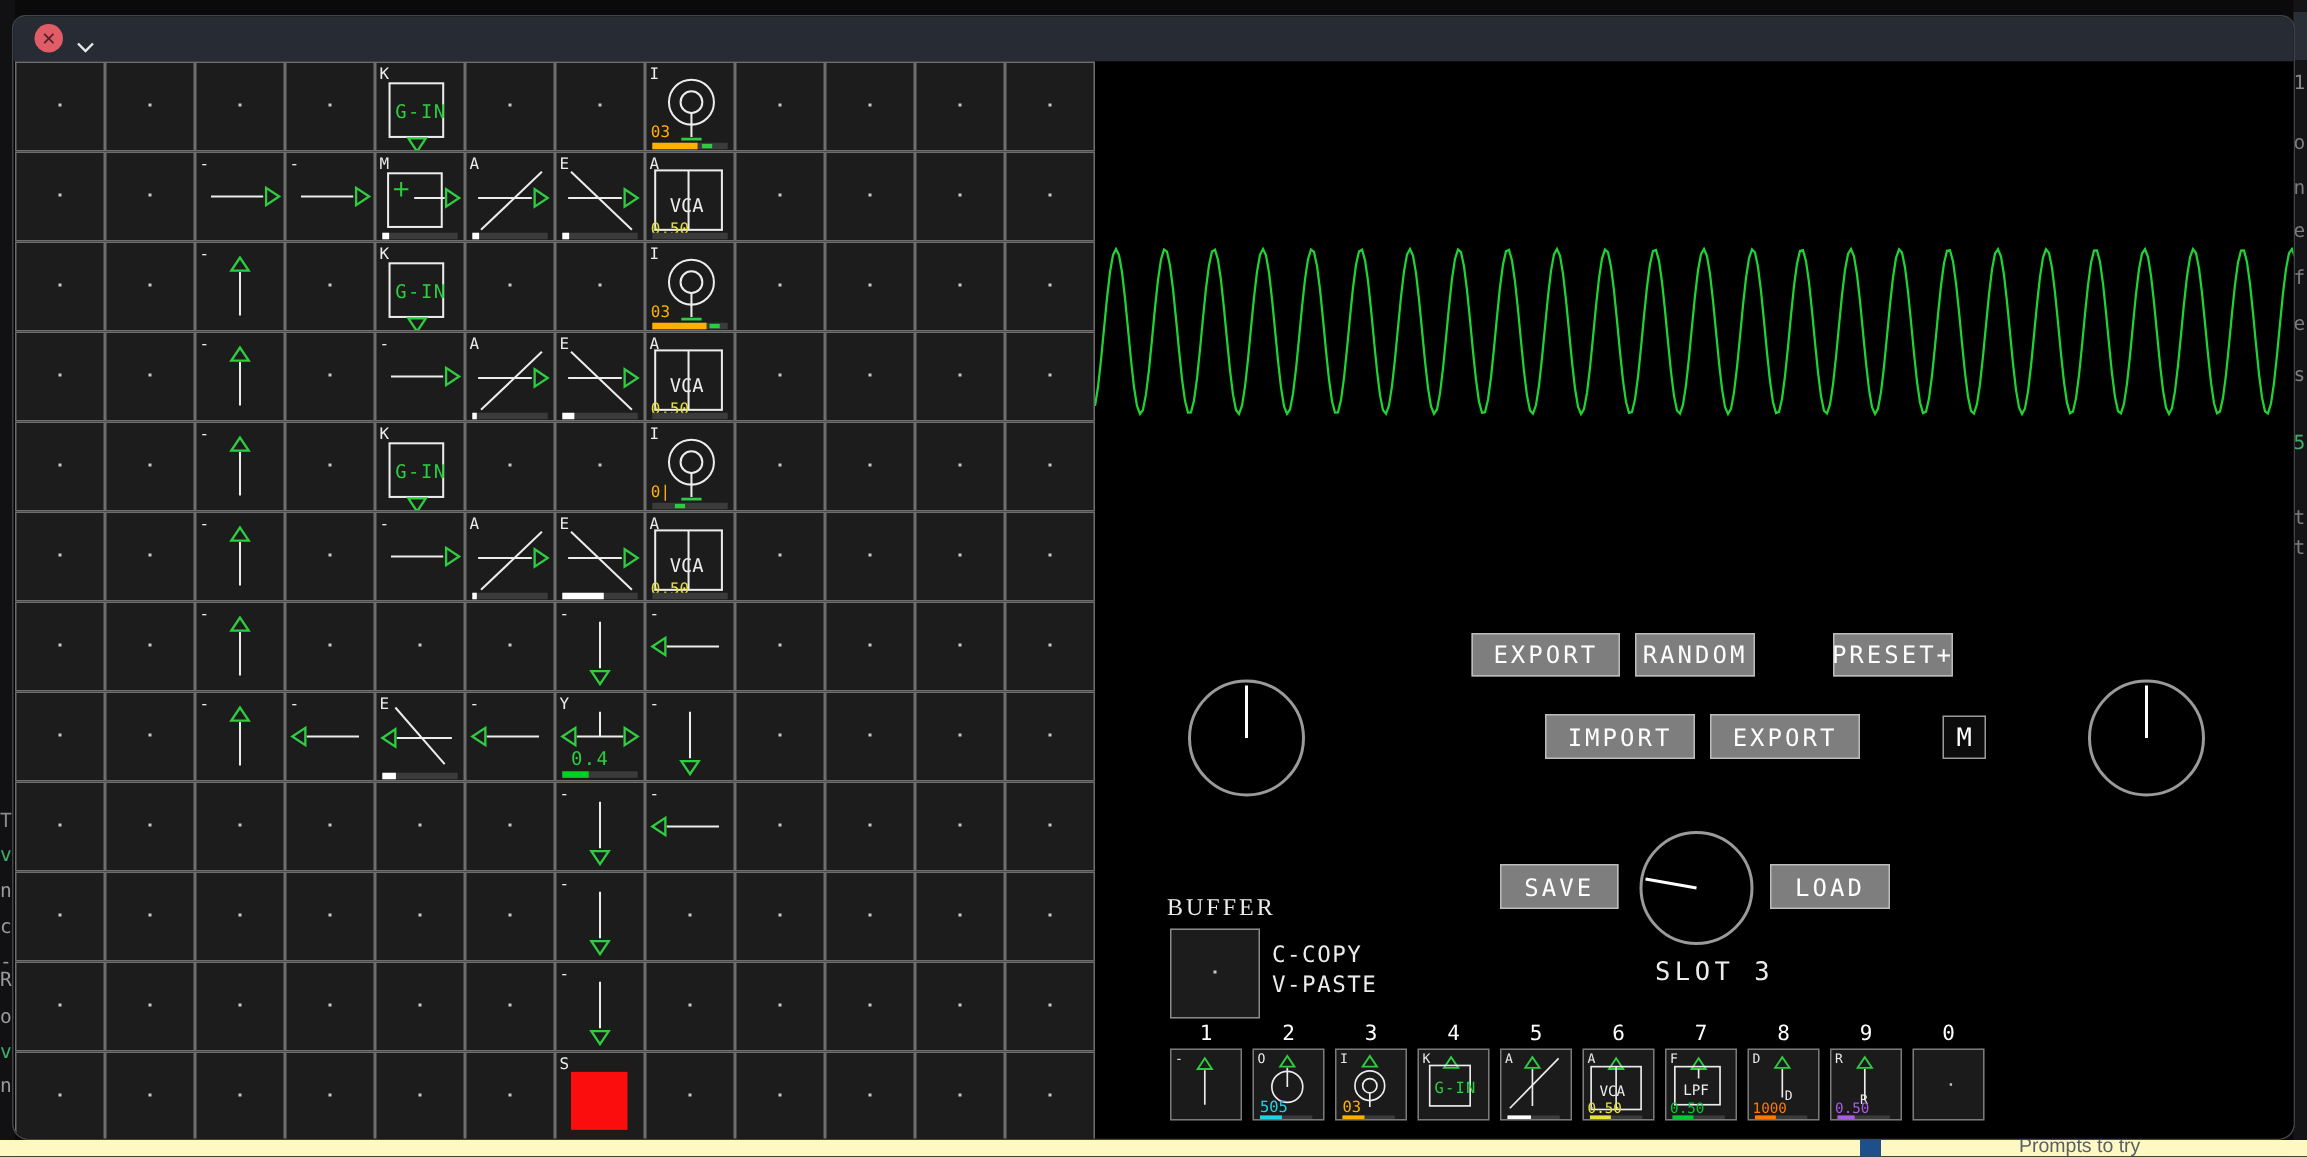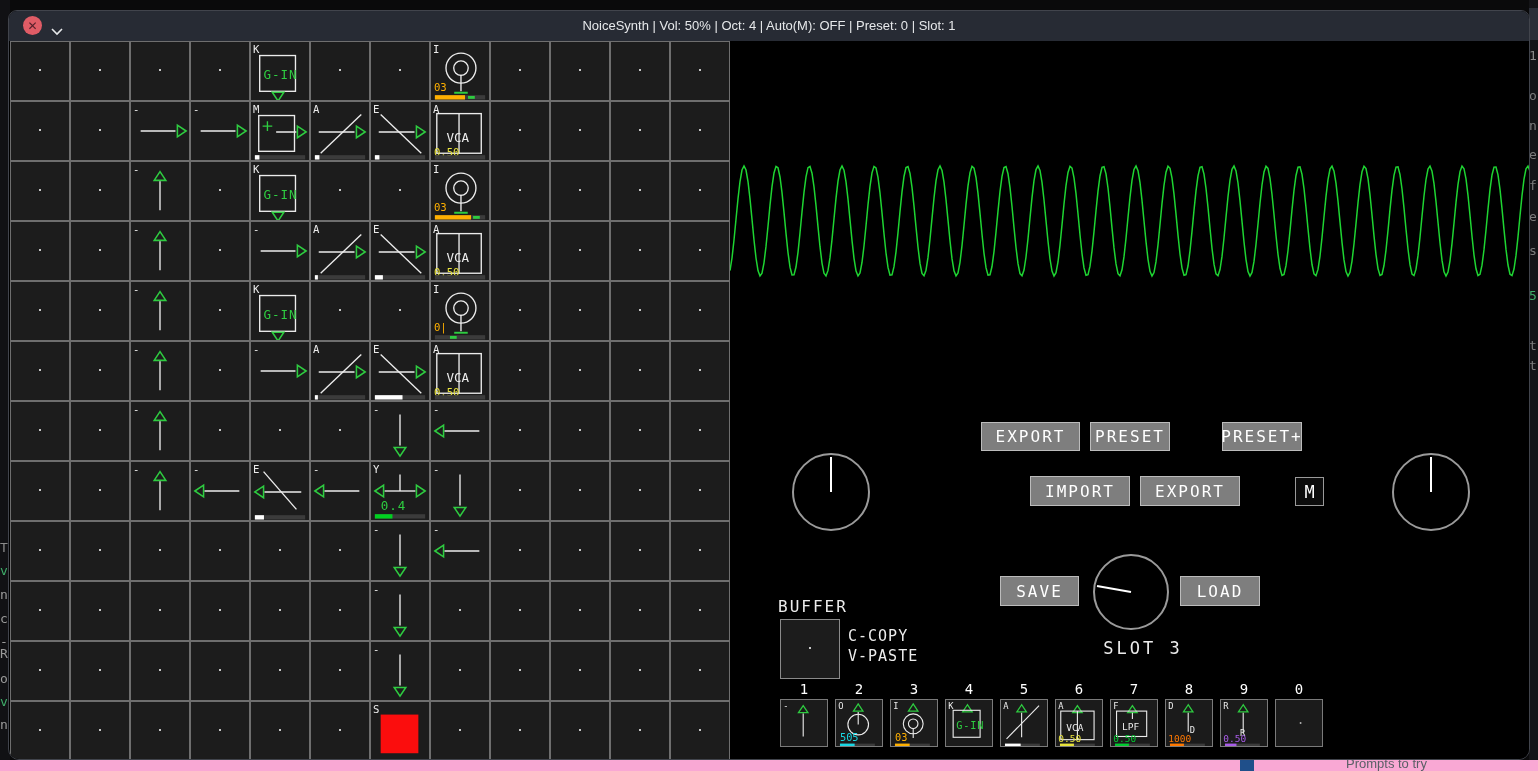"NoiceSynth | Vol: 50% |" div.title { html: <div>NoiceSynth | Vol: 50% | Oct: 4 | Auto(M): OFF | Preset: 0 | Slot: 1</div> -> none }
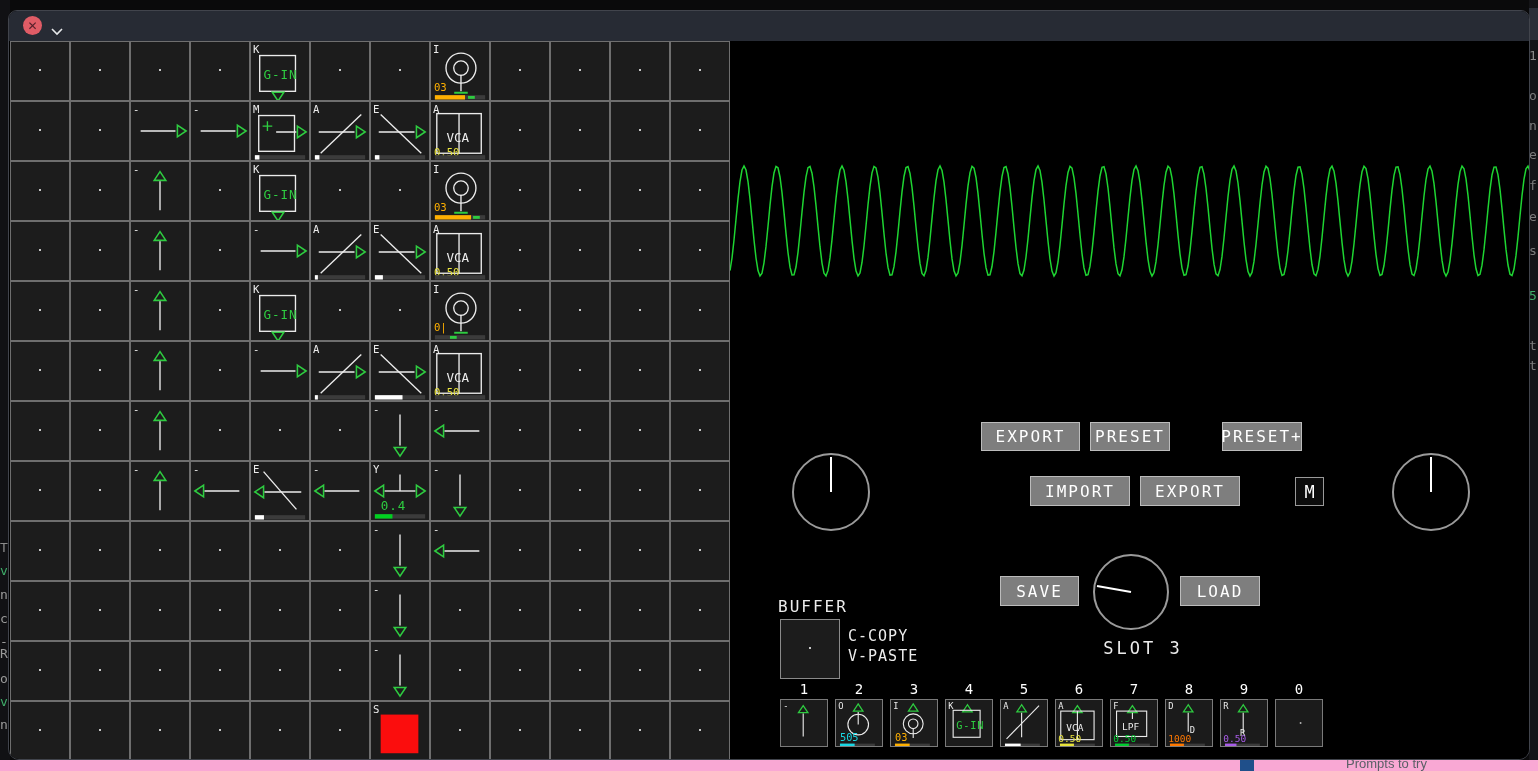"PRESET" div.btn { text: PRESET -> RANDOM }
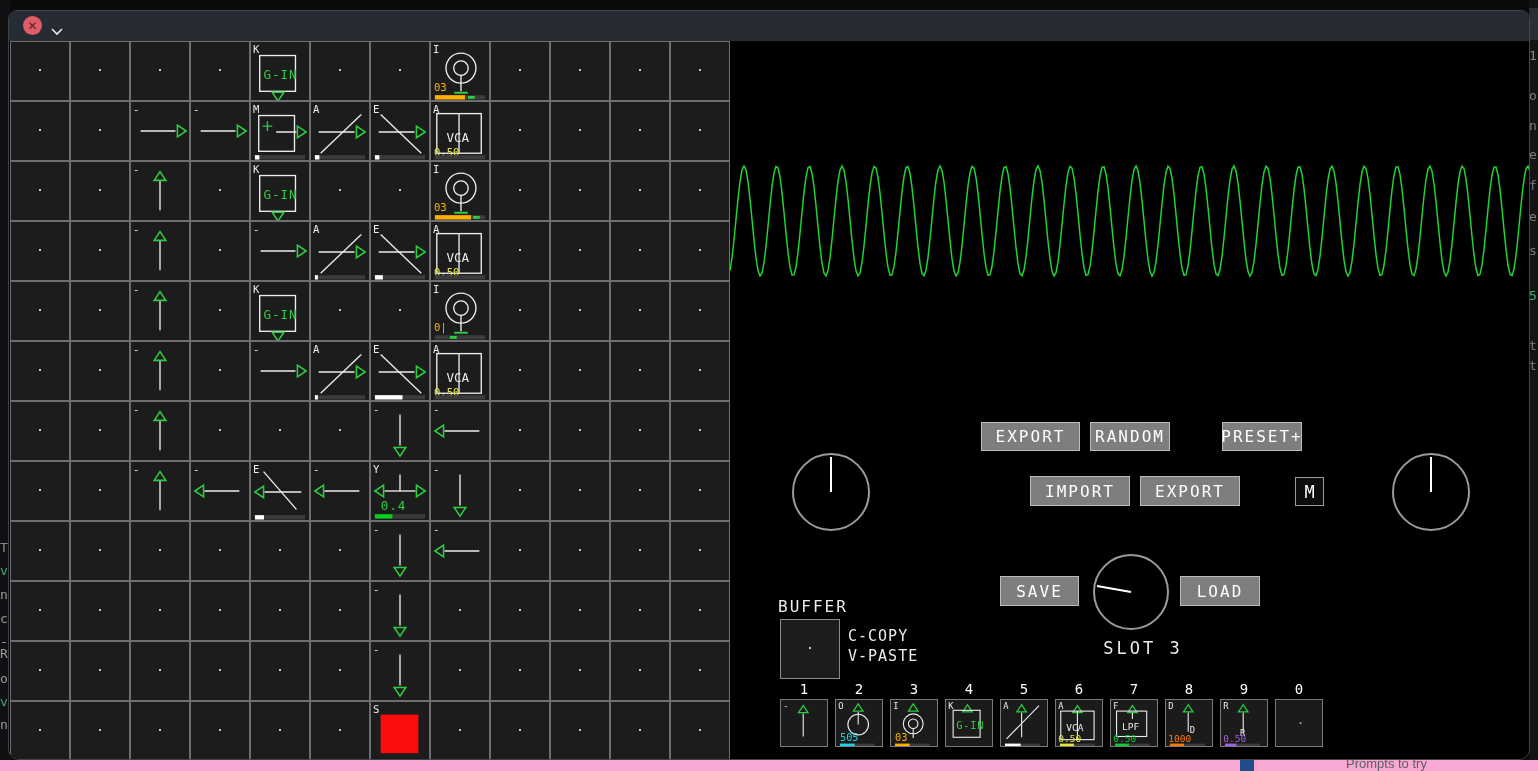"BUFFER" div.wtext { font-family: none -> Liberation Serif, serif }
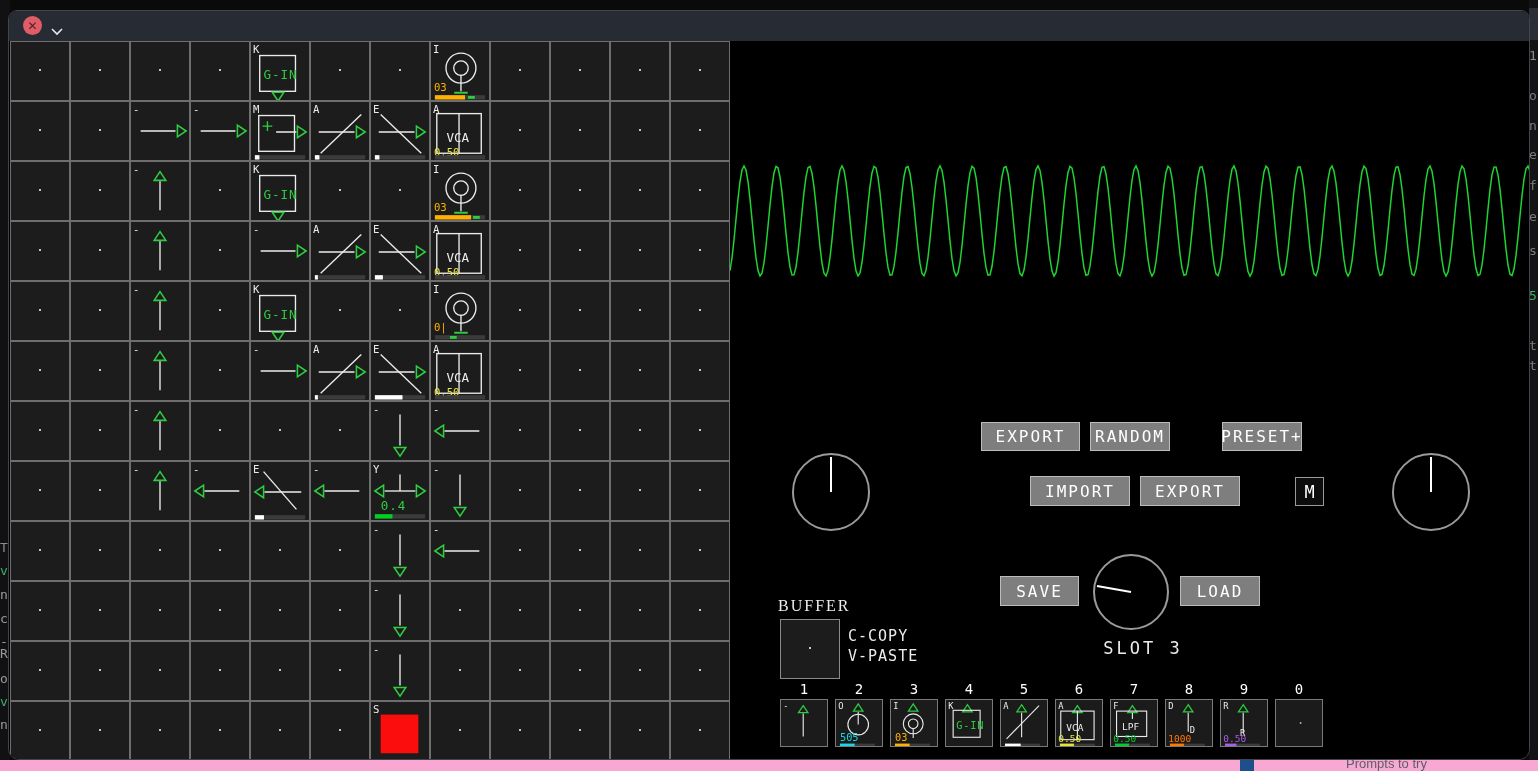"Prompts to try" .bstrip { background: #f9a8d4 -> #fef9c3 }
